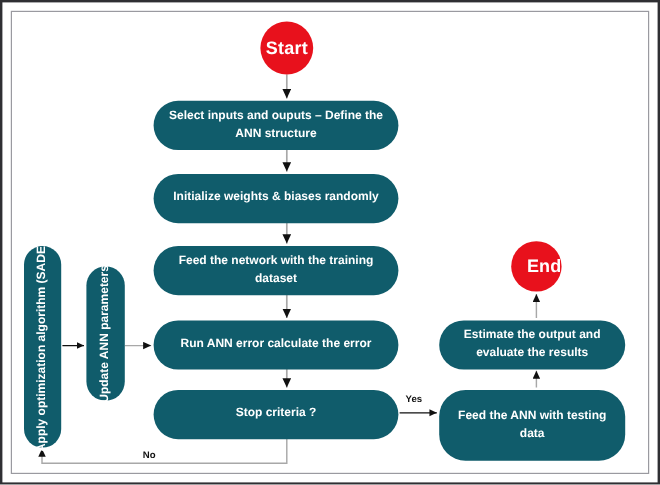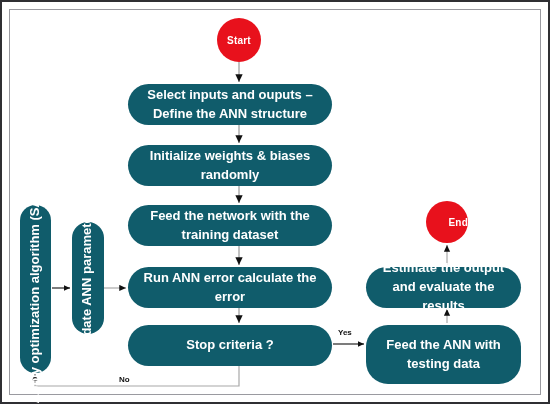"Start" .terminator { font-size: 10px -> 15px }
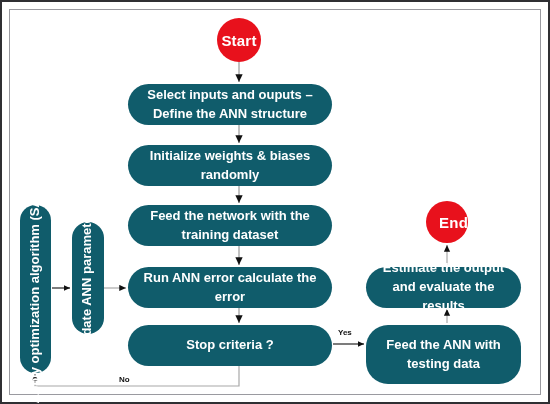"Select inputs and ouputs –" .node { font-size: 13px -> 10px }
